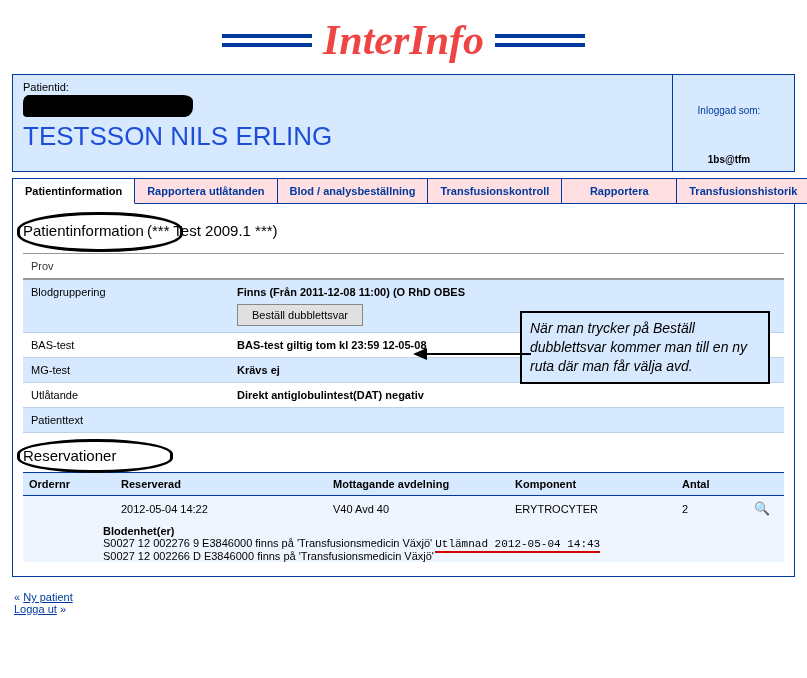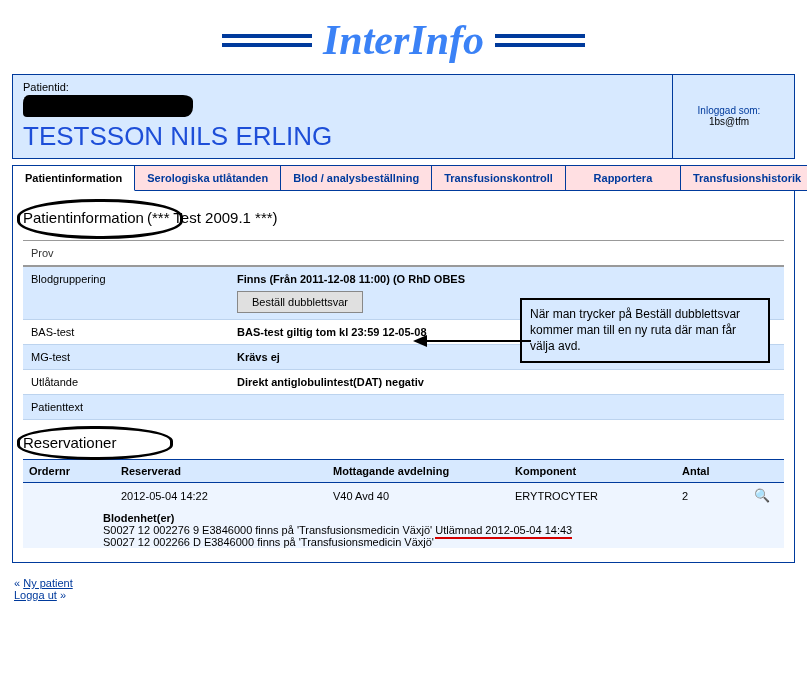"InterInfo" .logo-bar .brand { color: #3b82f6 -> #ef4444 }
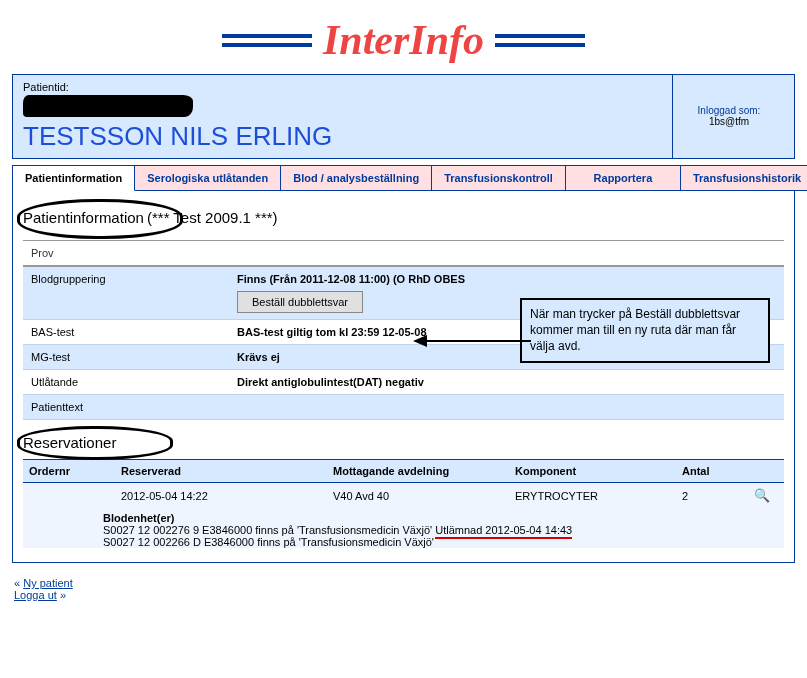"1bs@tfm" .header-right .user { font-weight: normal -> bold; margin-top: none -> 38px }
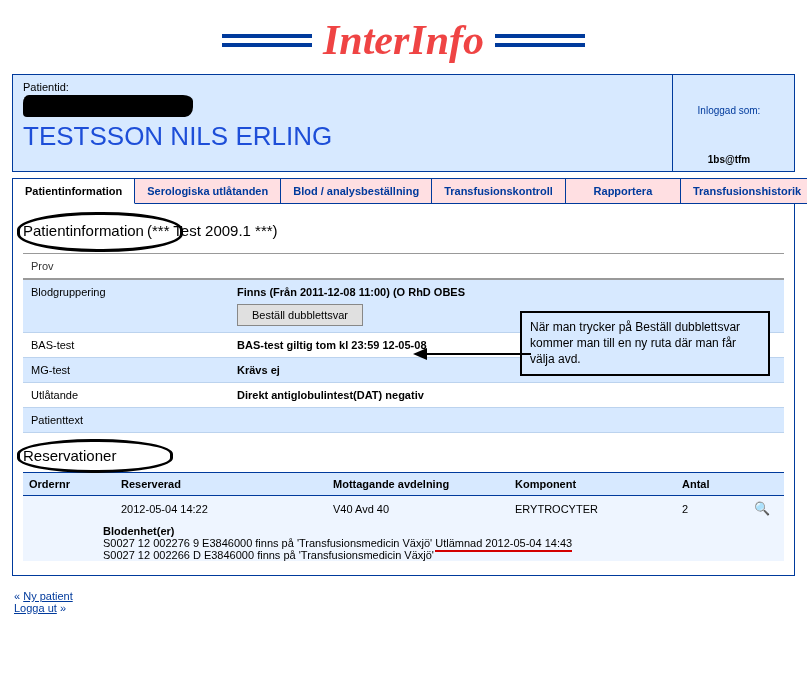"Serologiska utlåtanden" div.tab { text: Serologiska -> Rapportera }
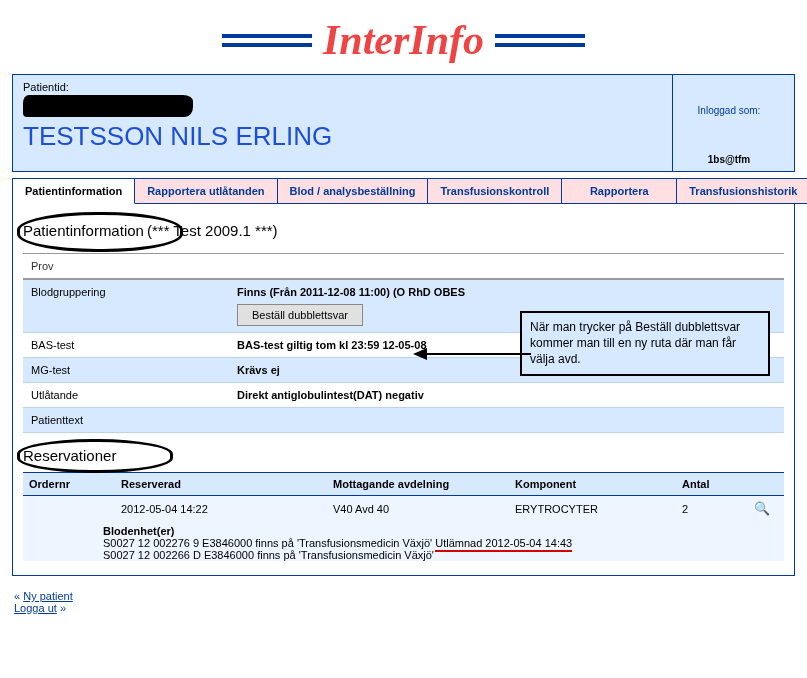"När man trycker på Beställ" .note-box { font-size: 12px -> 14px; font-style: none -> italic }
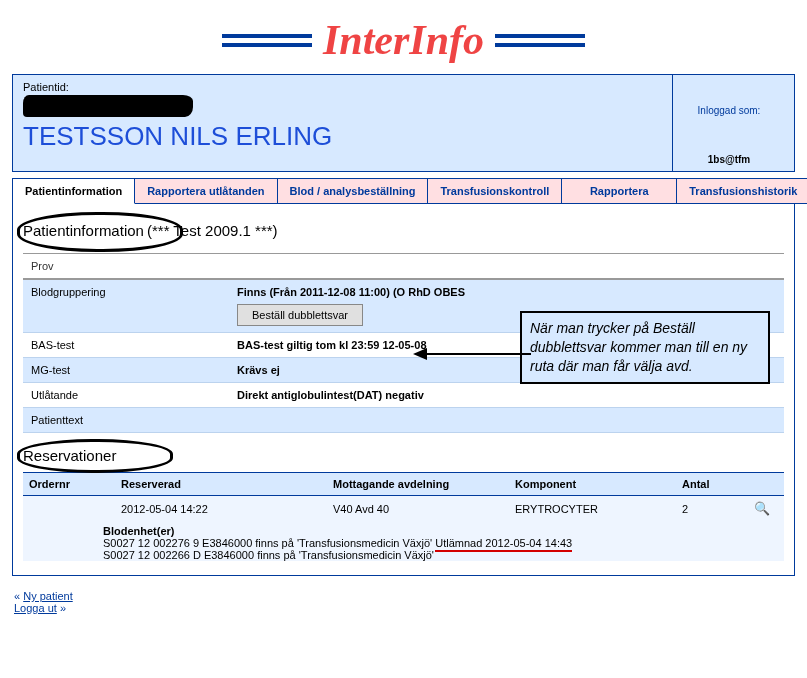"Utlämnad 2012-05-04 14:43" .red-under { font-family: none -> Liberation Mono, monospace }
